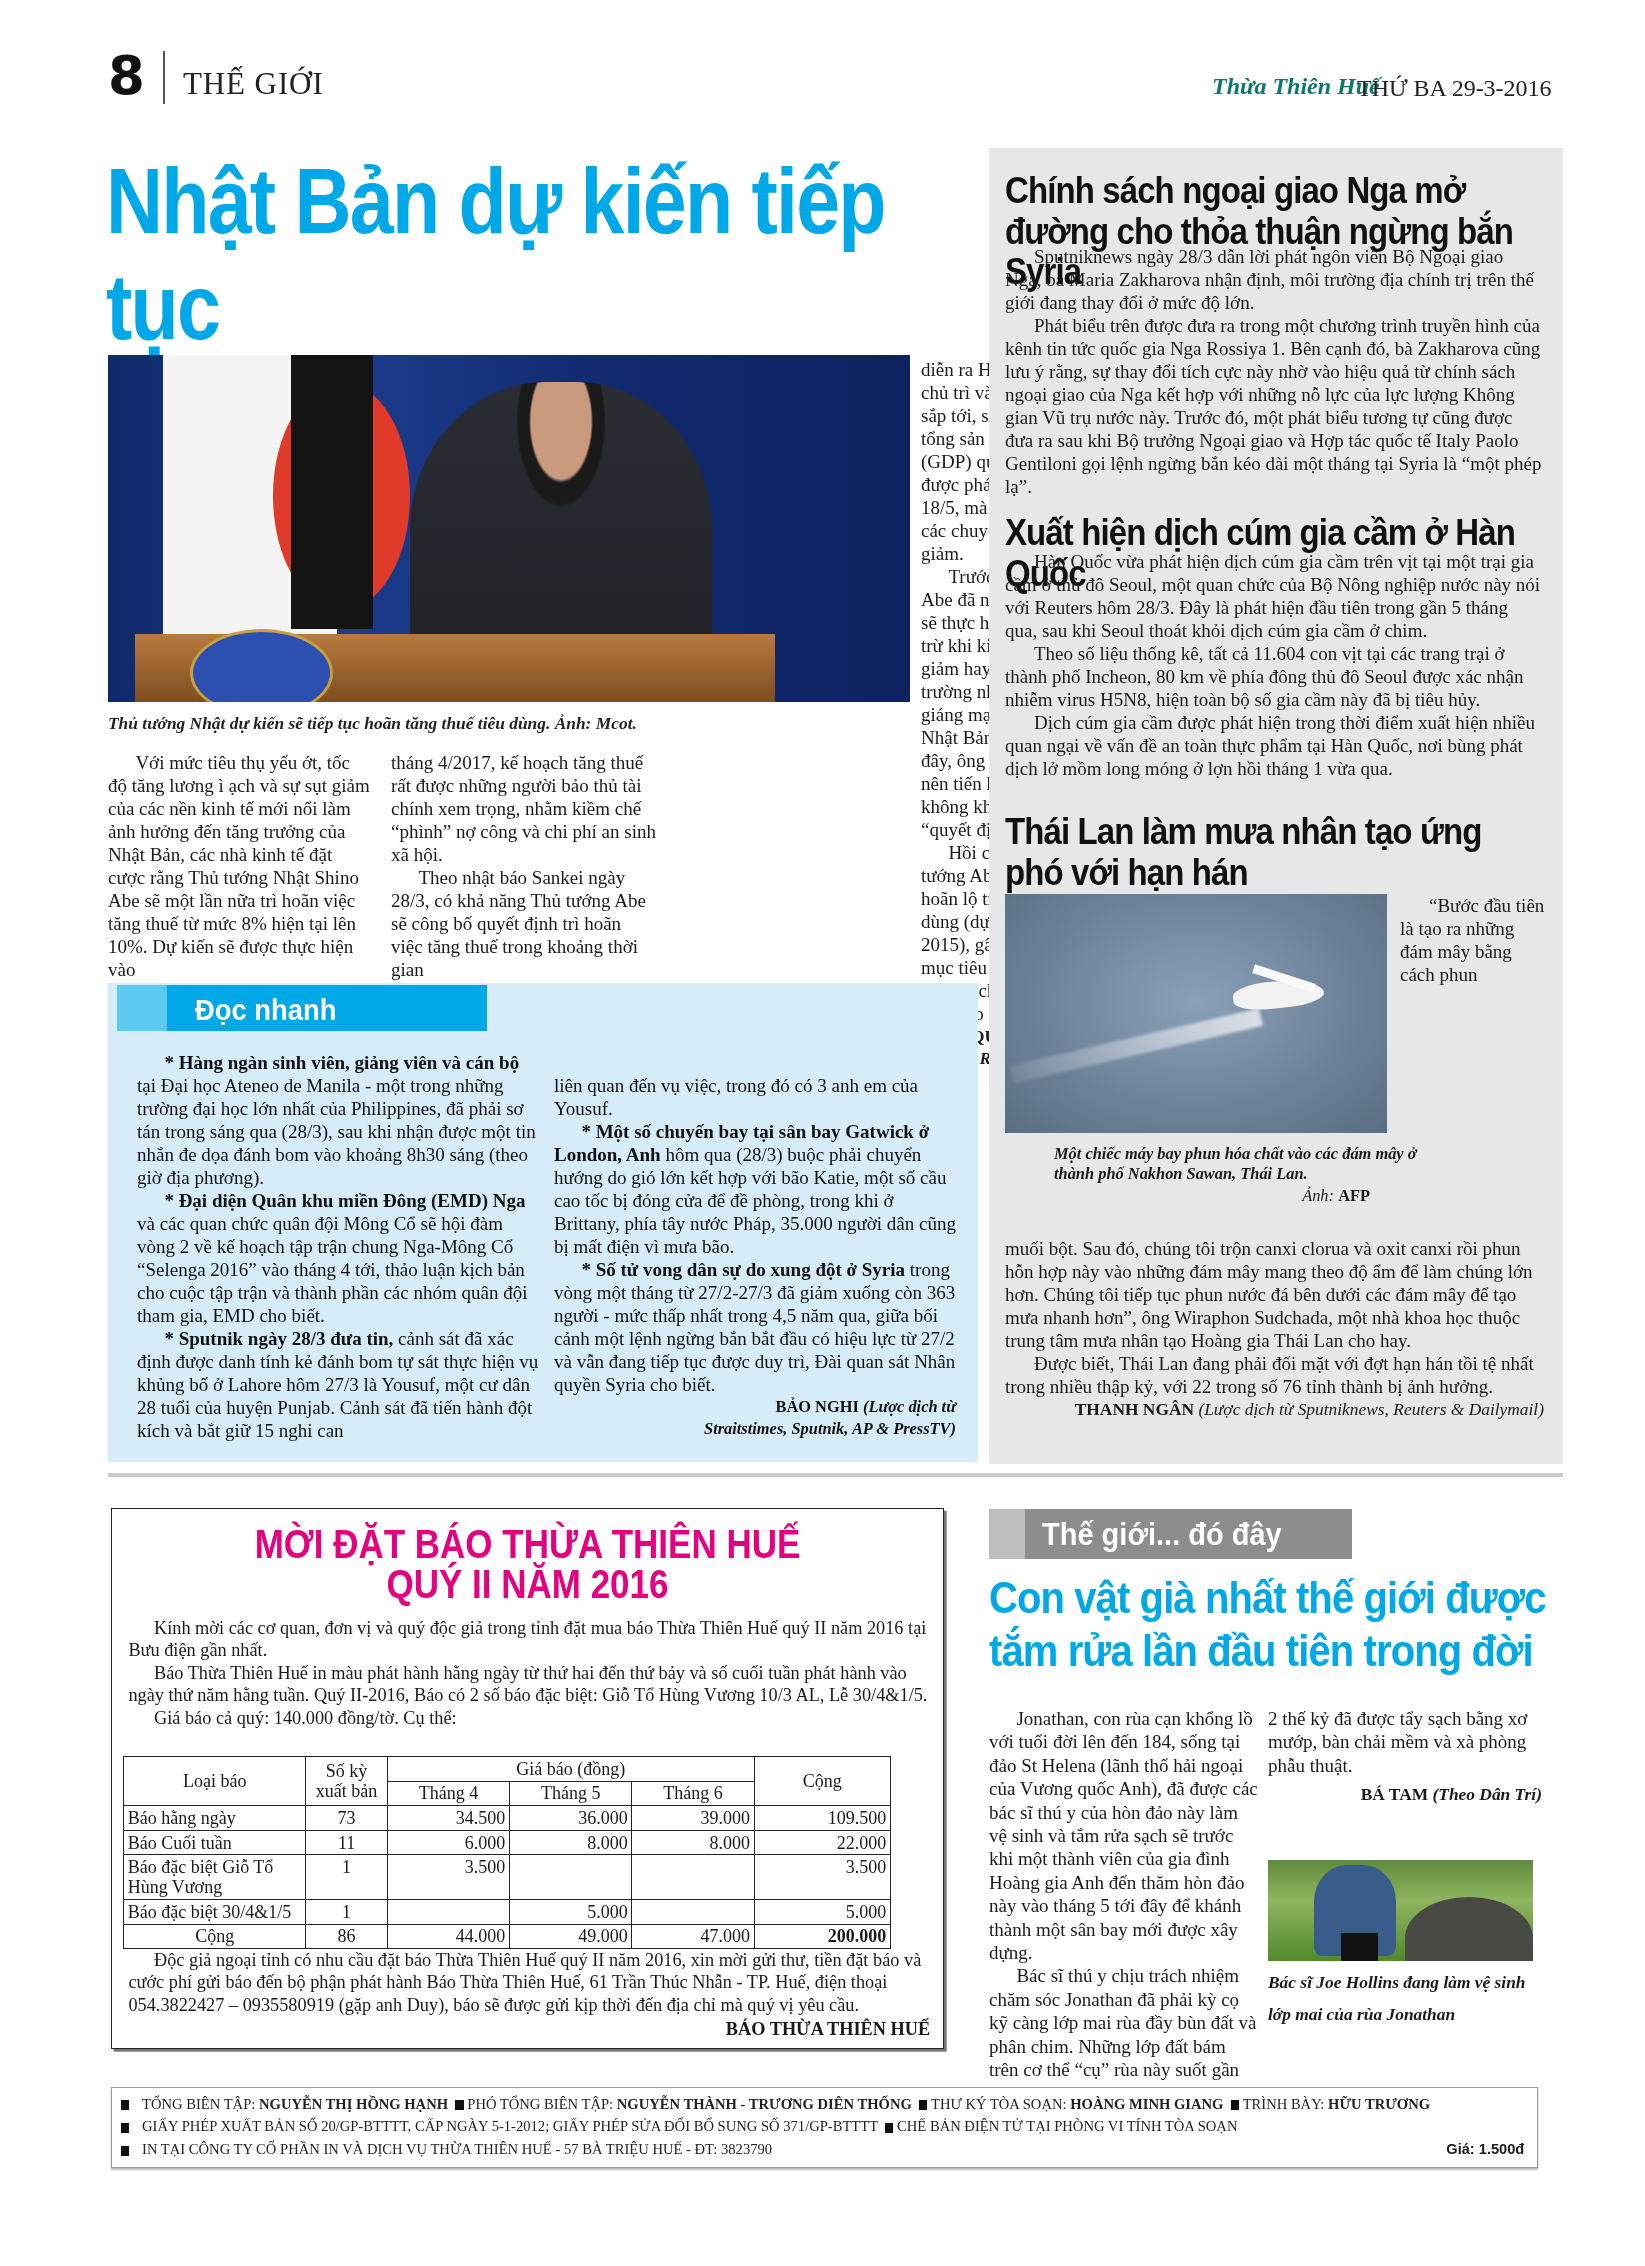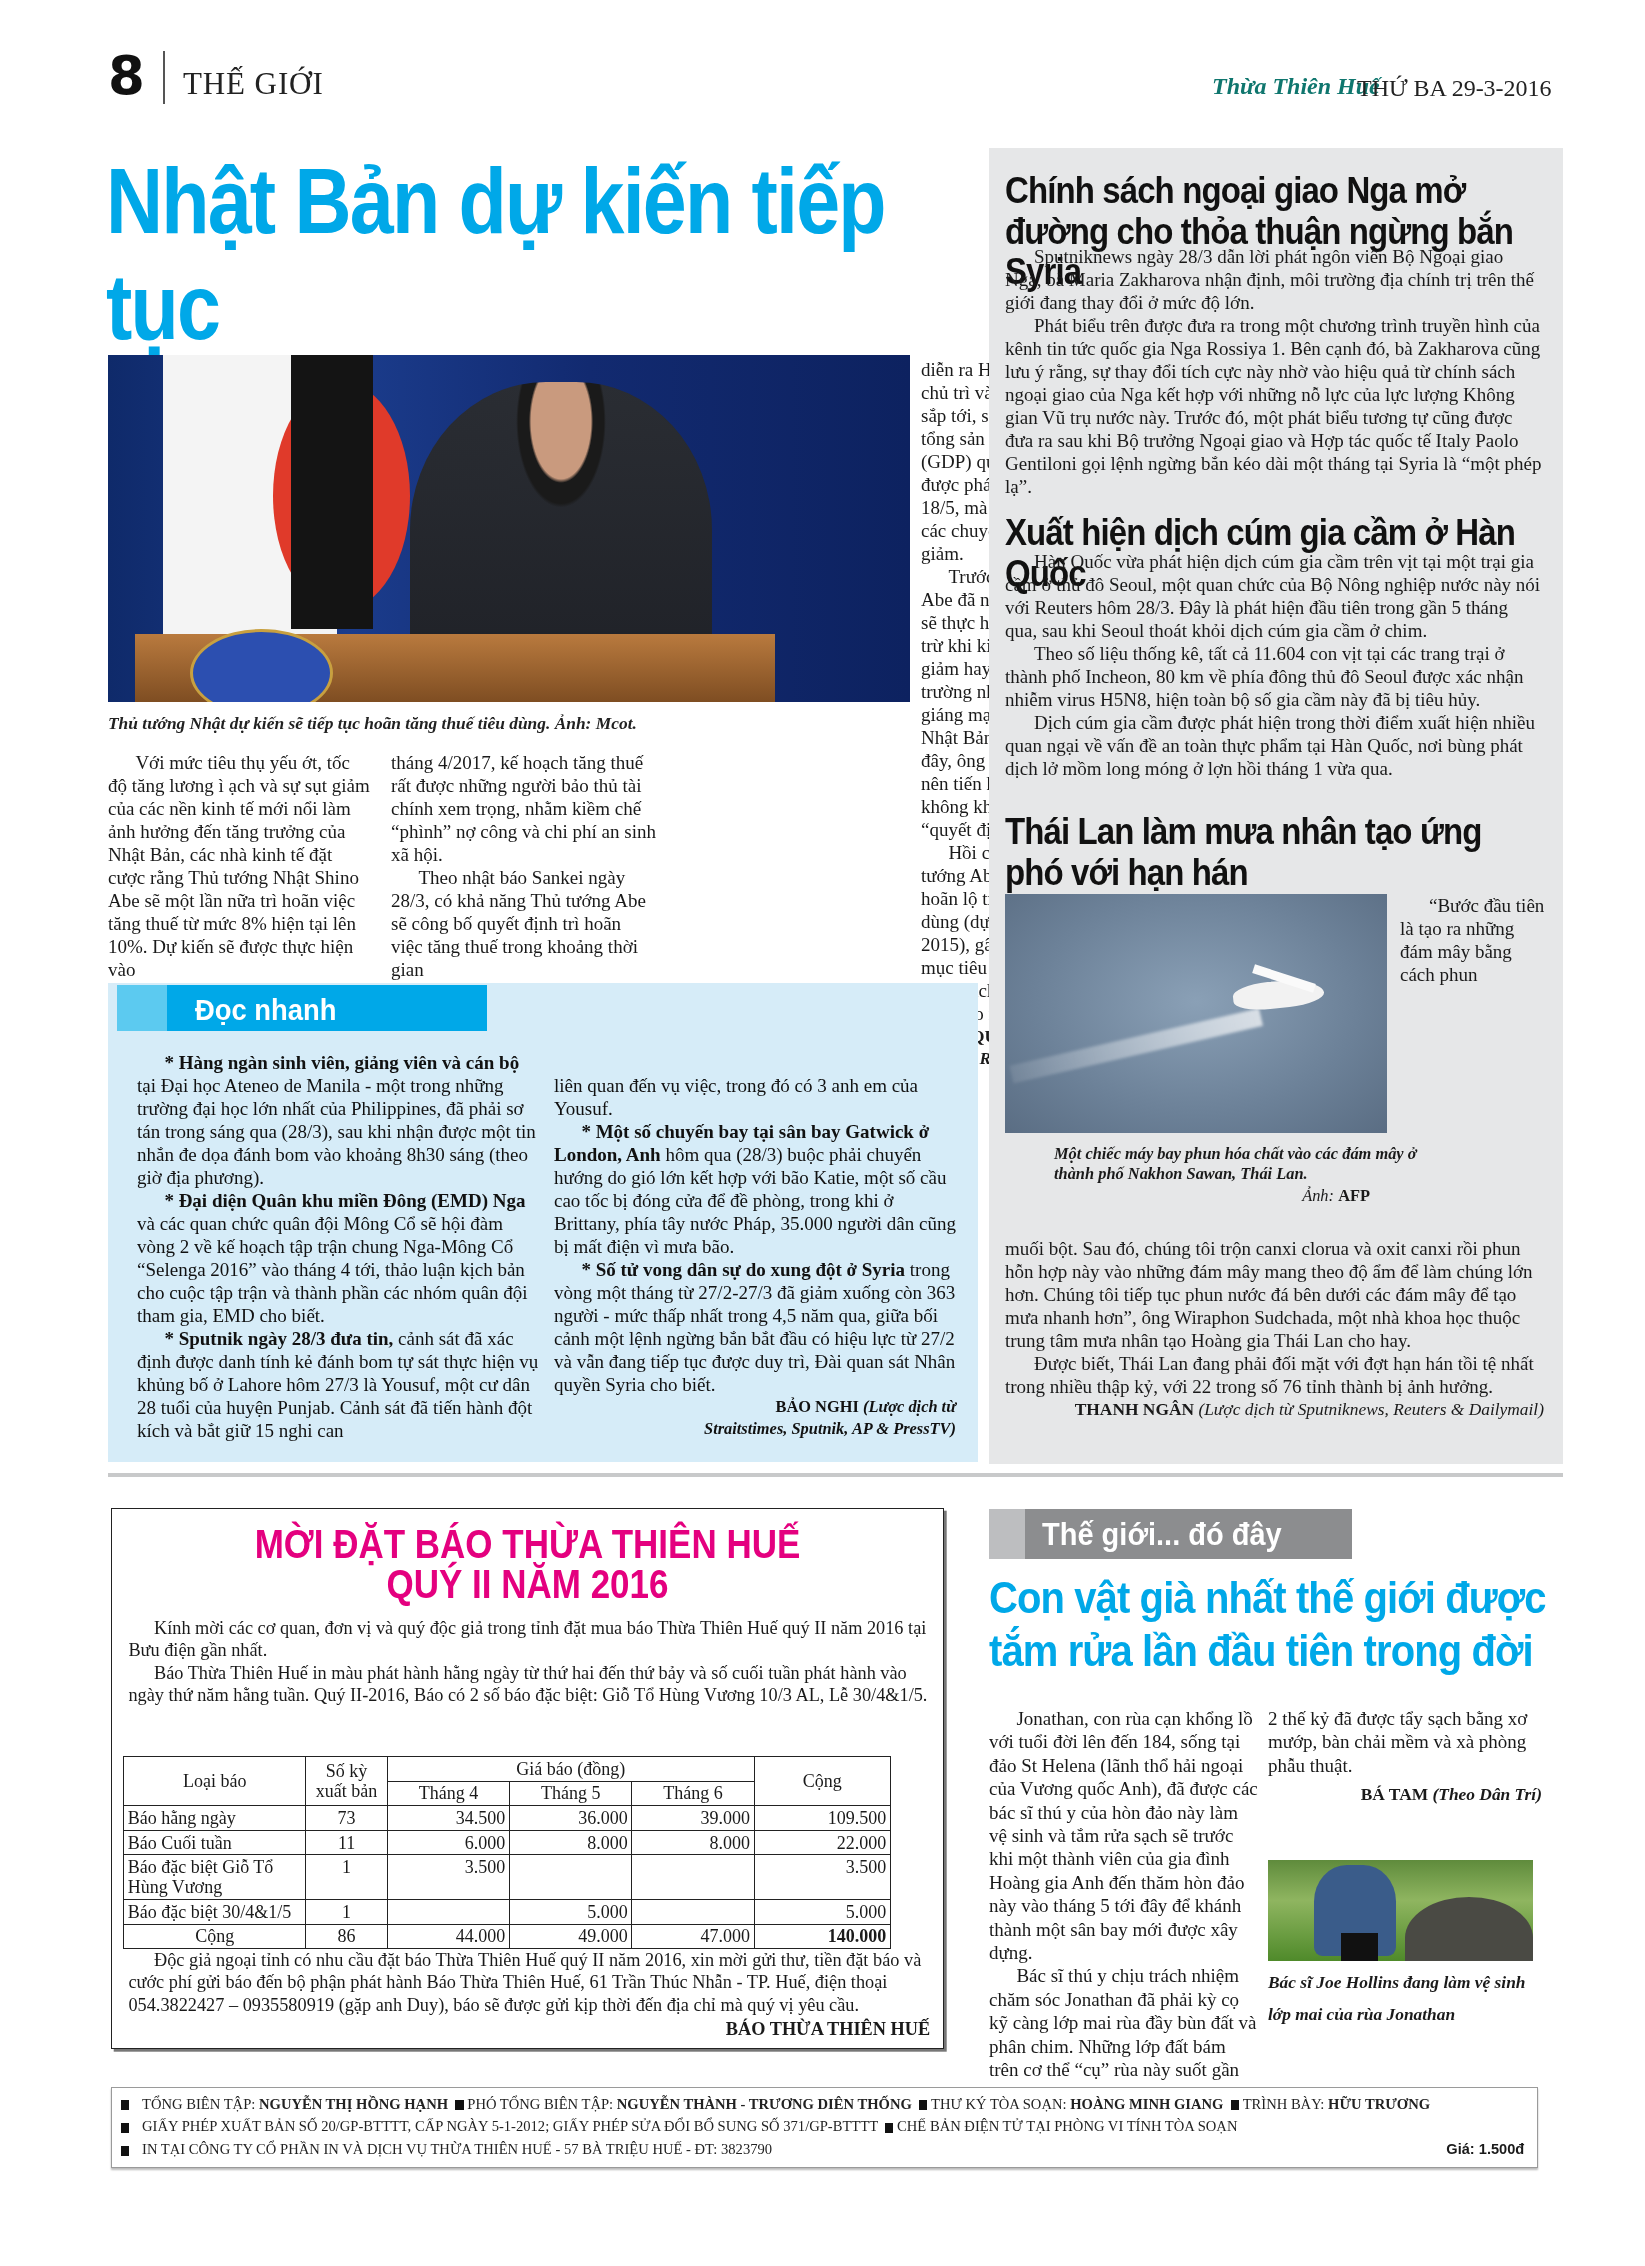"Giá báo cả quý: 140.000" p { html: none -> <p>Giá báo cả quý: 140.000 đồng/tờ. Cụ thể:</p> }
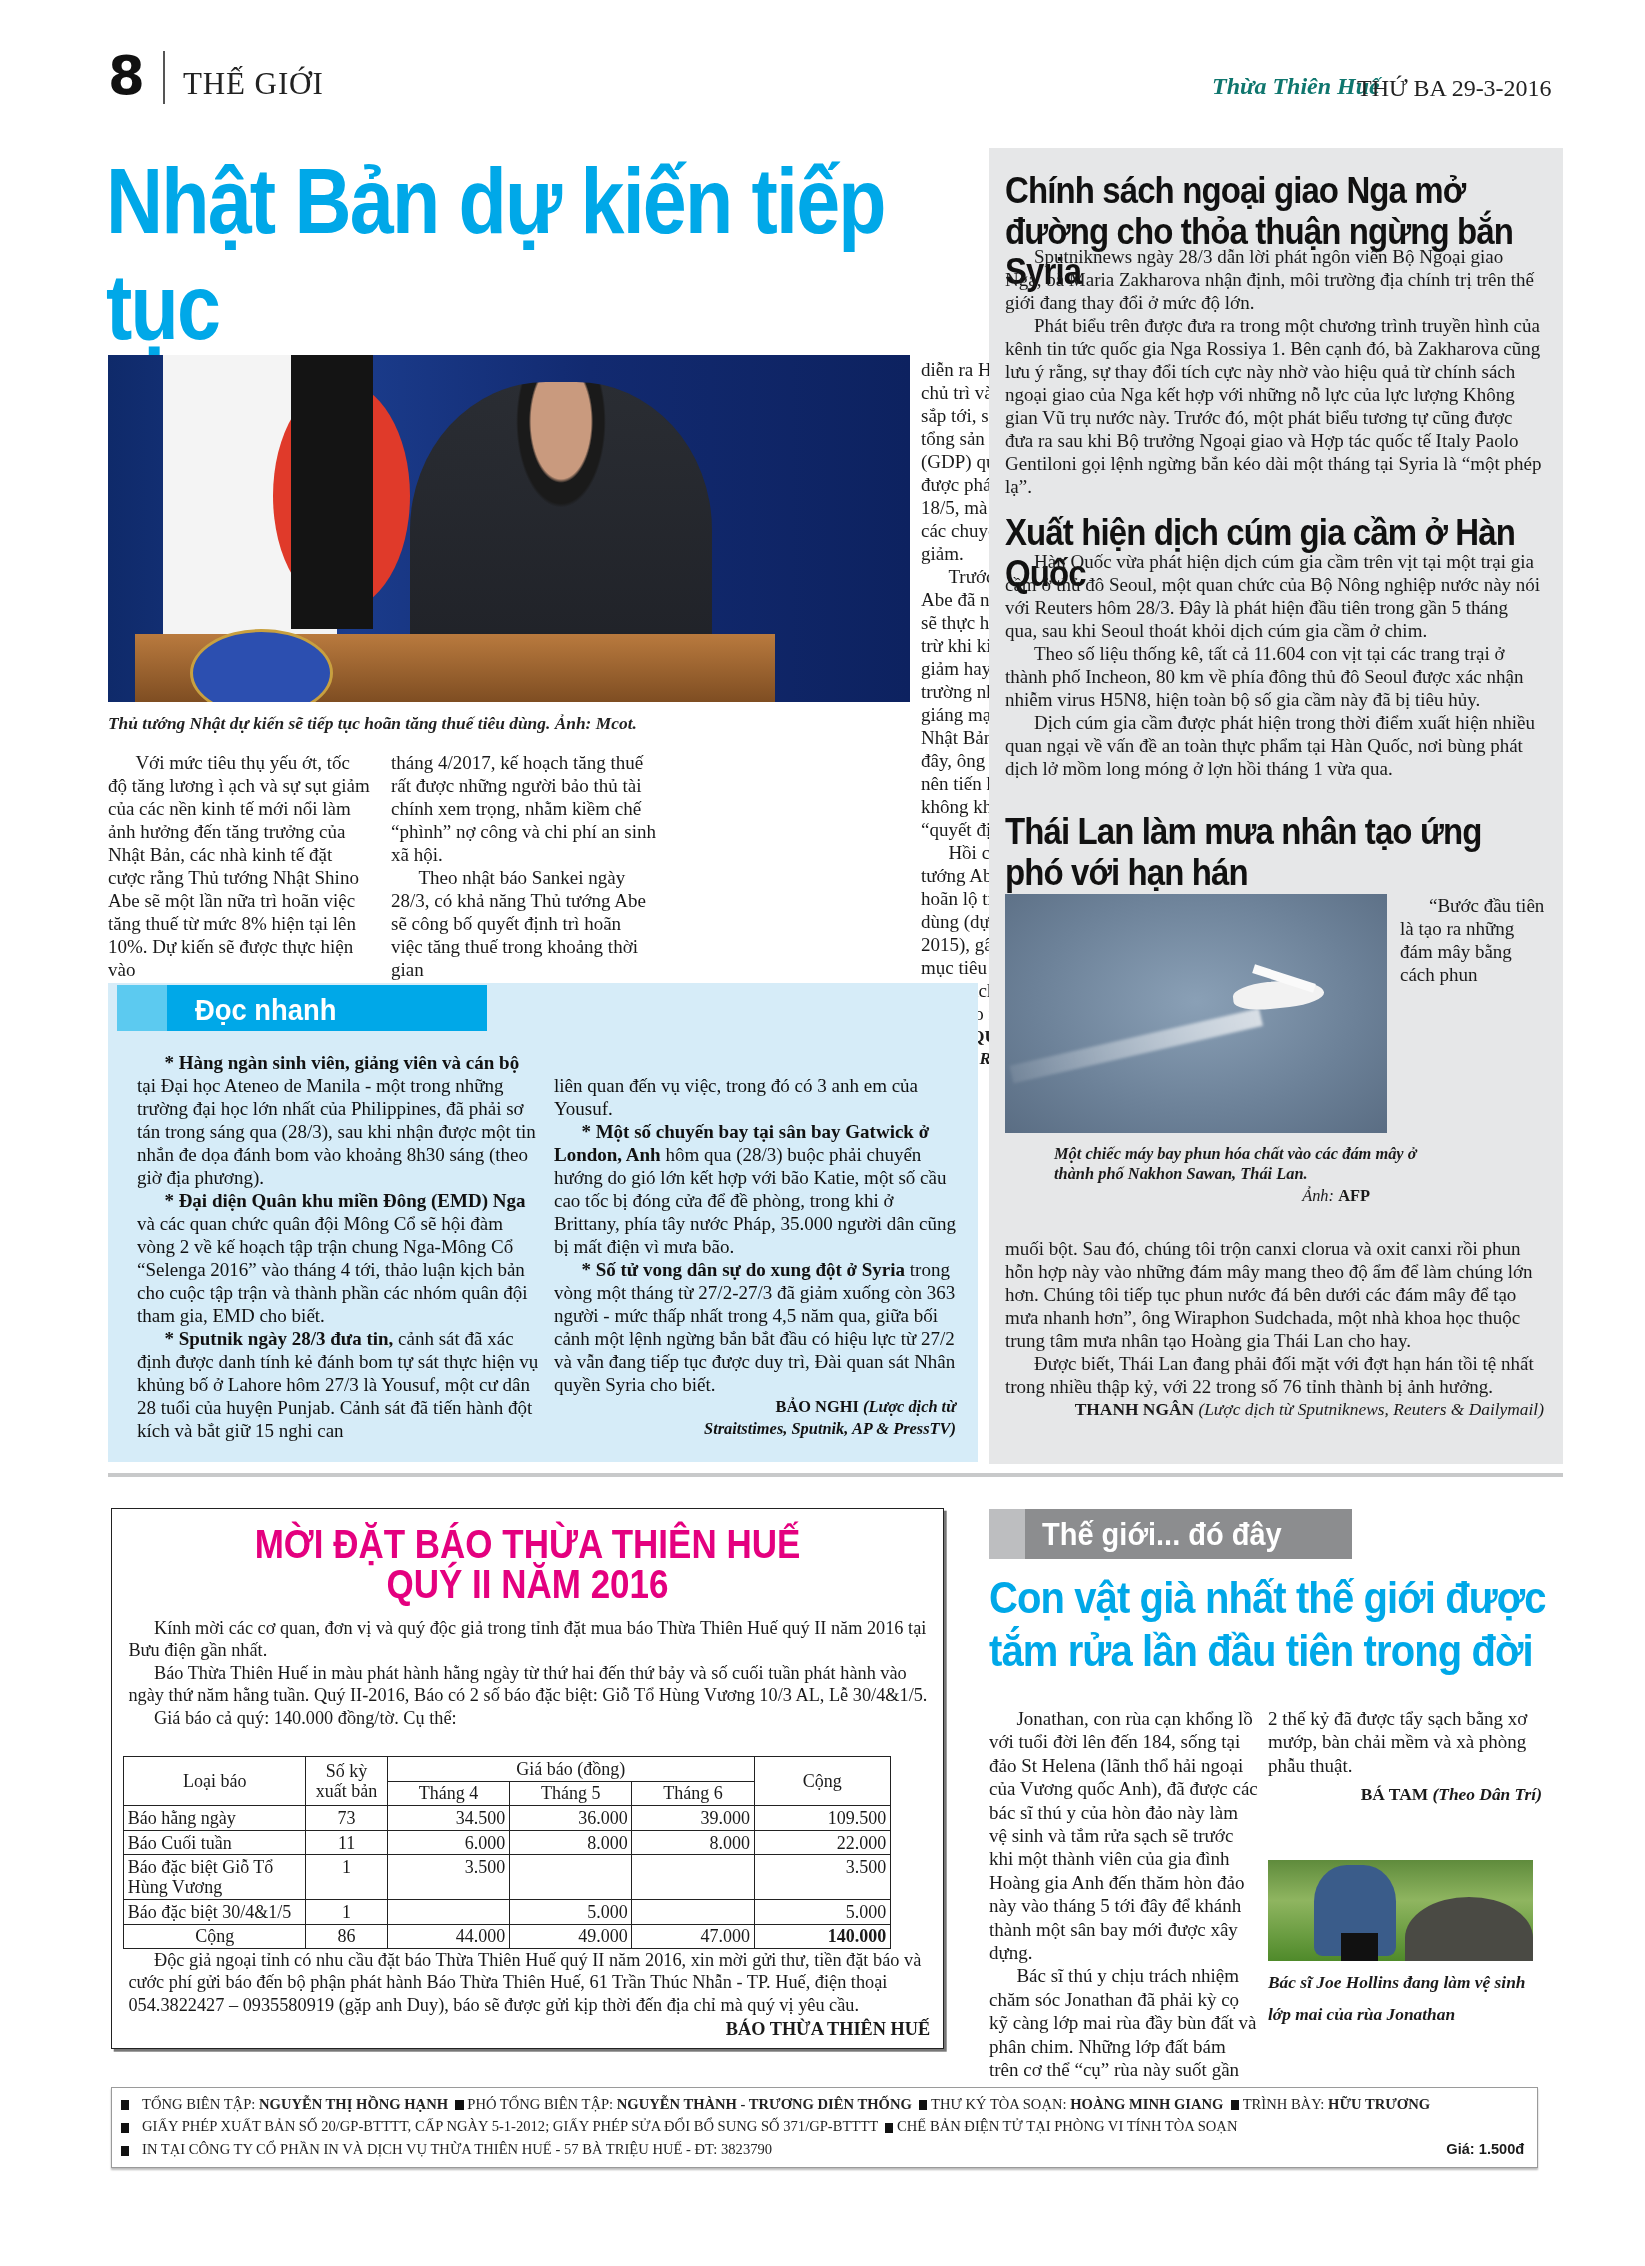"140.000" td.num { text: 140.000 -> 200.000 }
